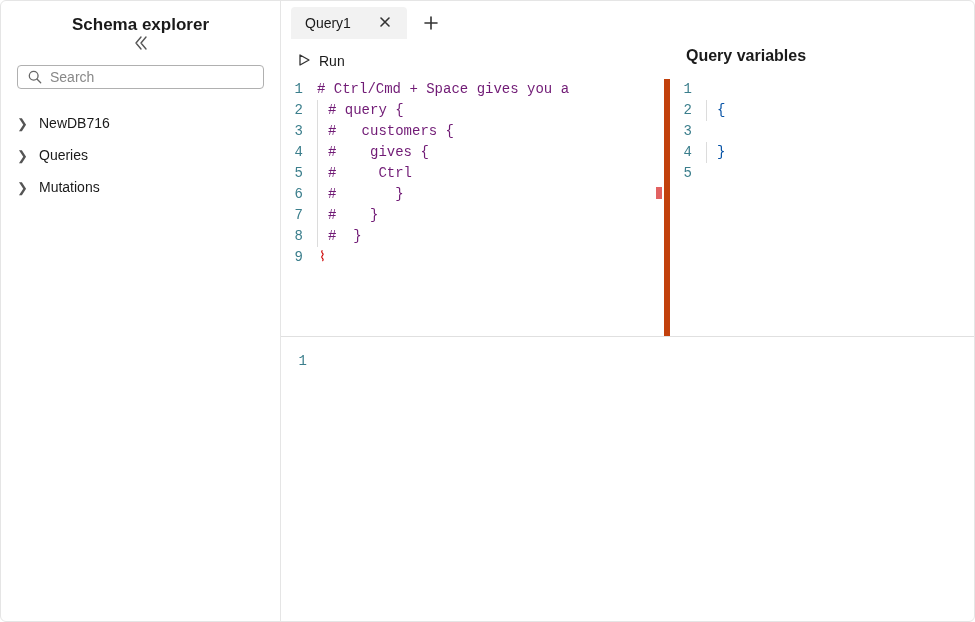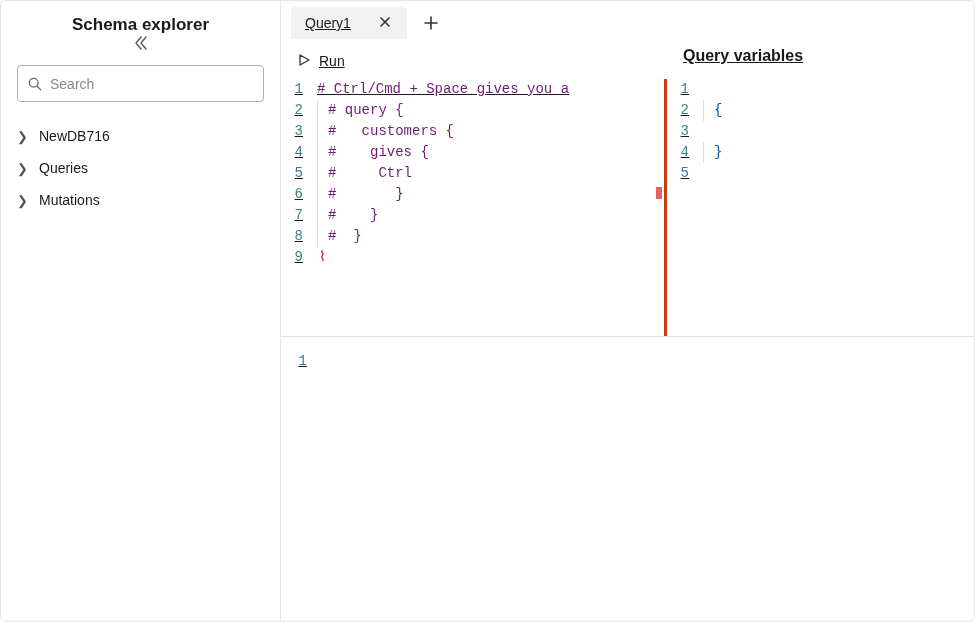"Query1" .main { text-decoration: underline -> none }
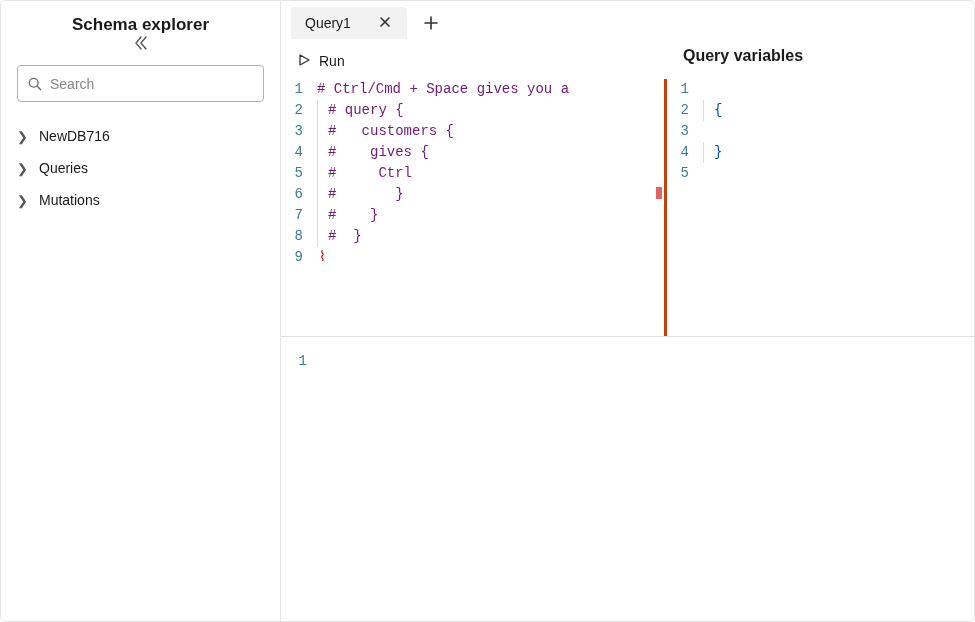"Query variables" .editor-right { border-left: 3px solid #c2410c -> 6px solid #c2410c }
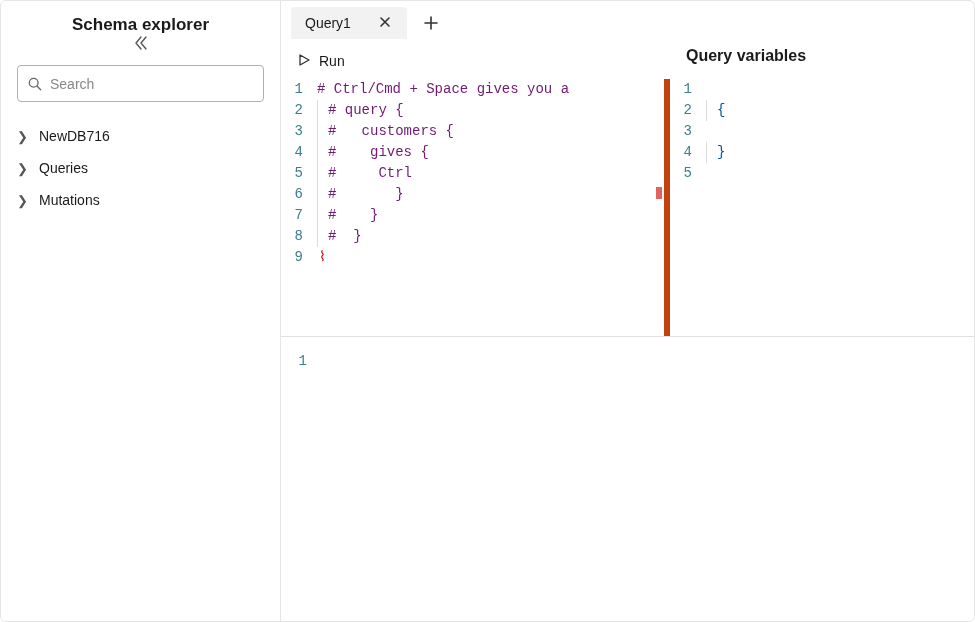"Search" .search-wrap { height: 37px -> 24px }
